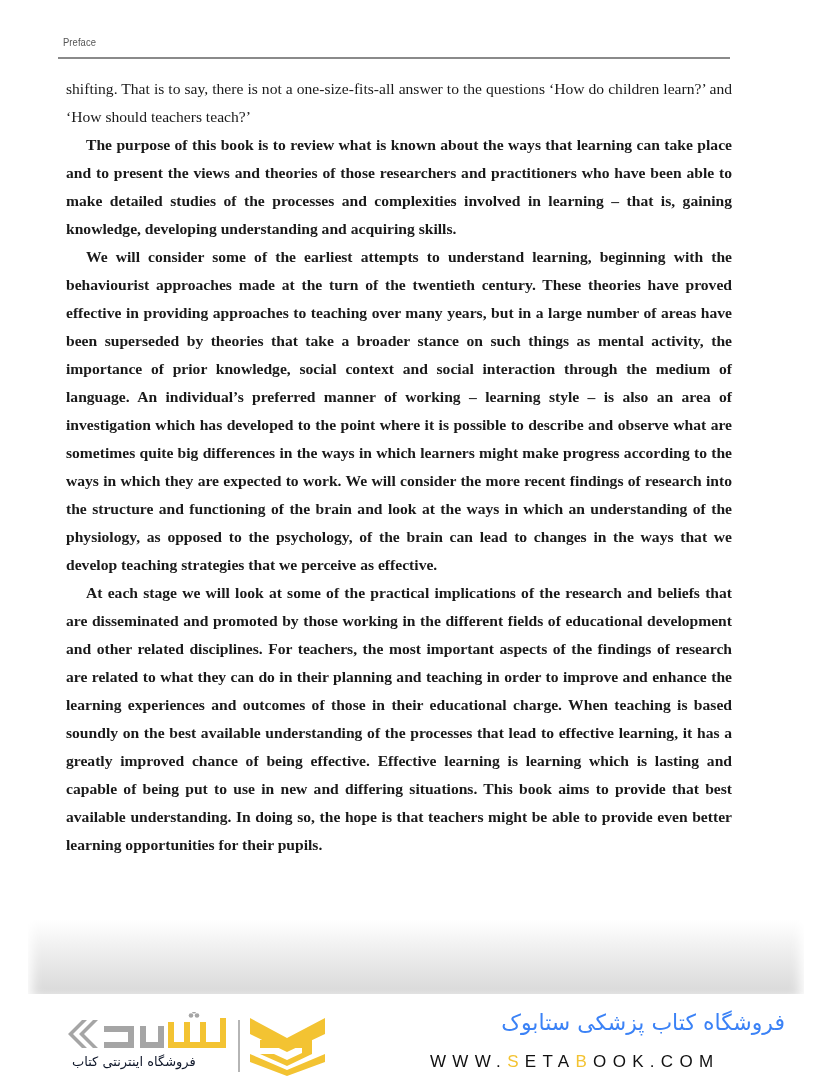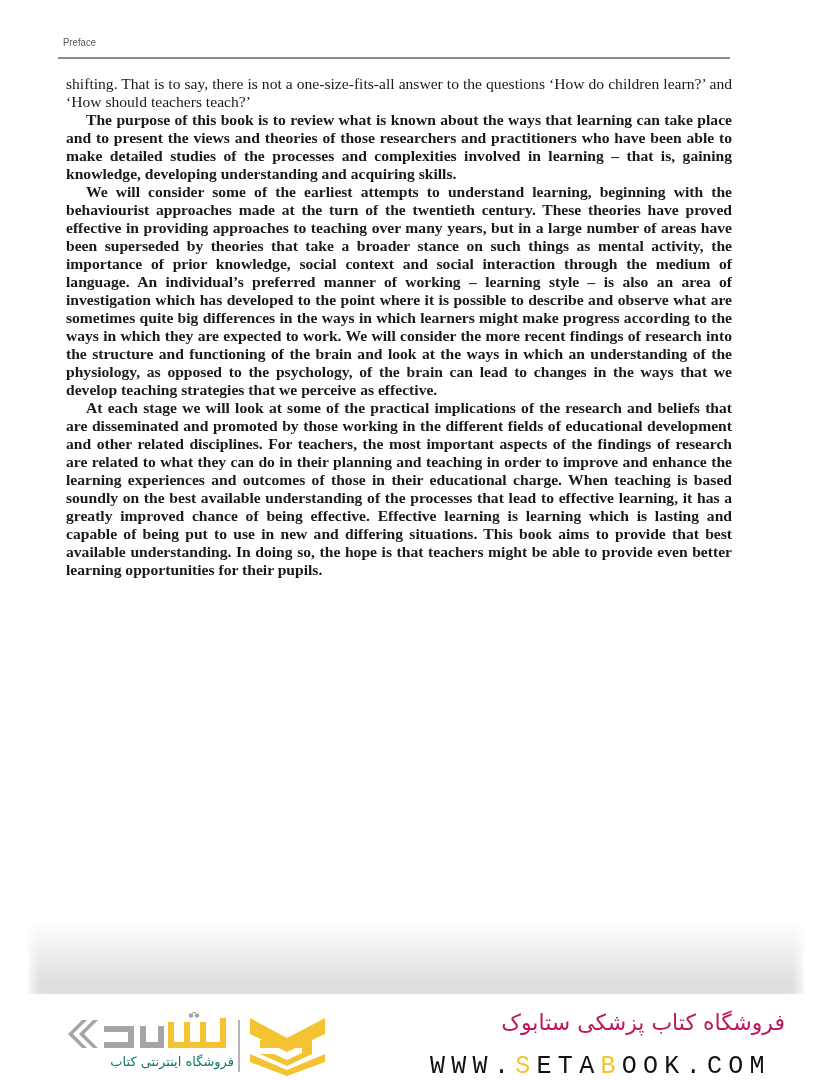"shifting. That is to say," .body-text p { line-height: 18px -> 28px }
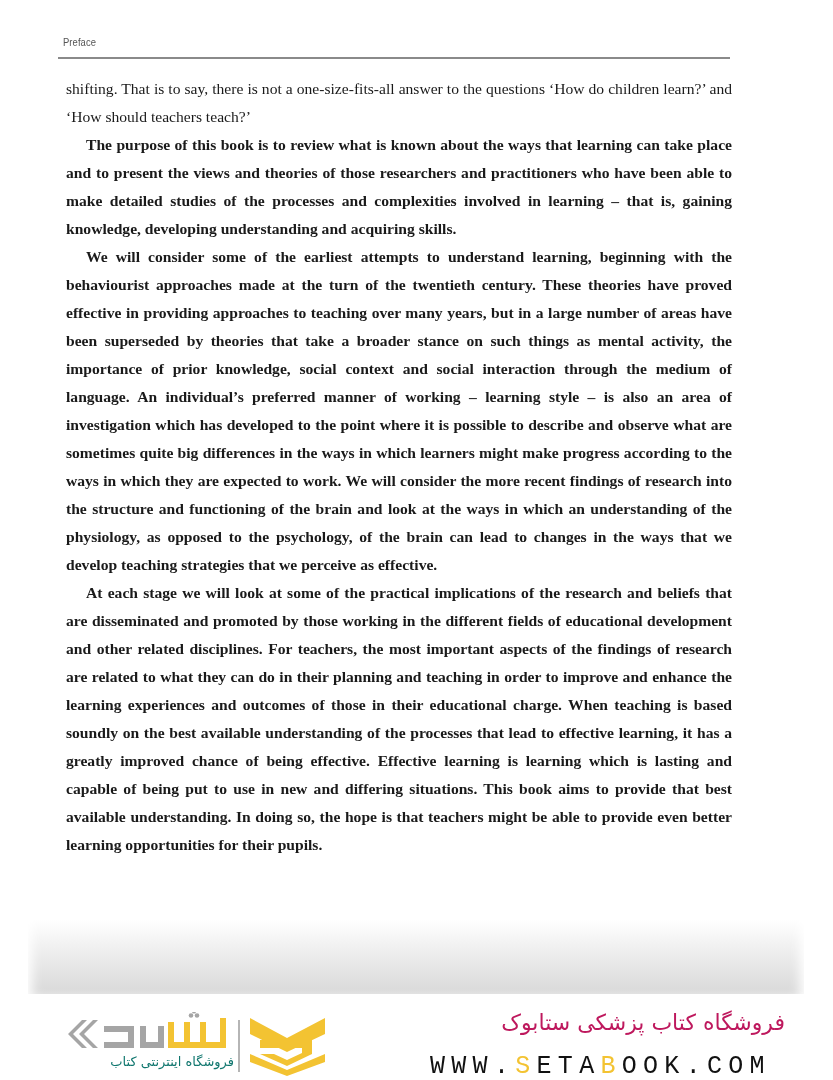"فروشگاه کتاب پزشکی ستابوک" .store-name { color: #be185d -> #3b82f6 }
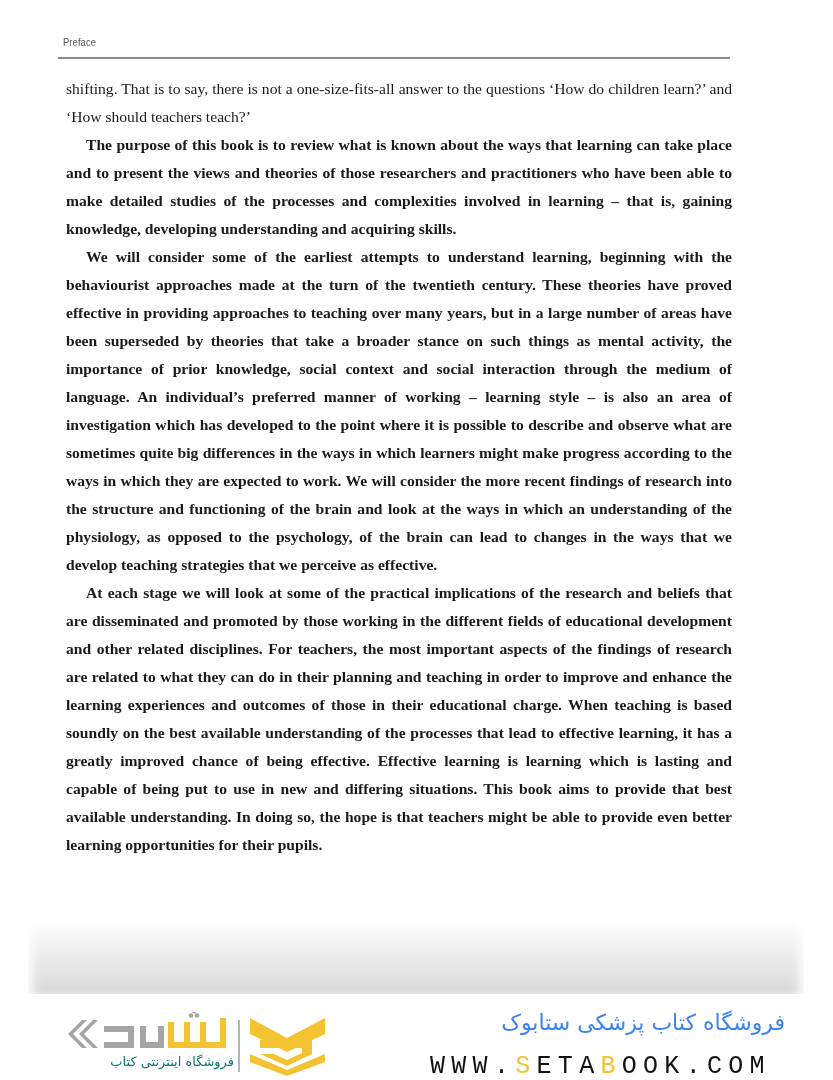"فروشگاه اینترنتی کتاب" .logo-tagline { color: #0f766e -> #0f172a; text-align: right -> left }
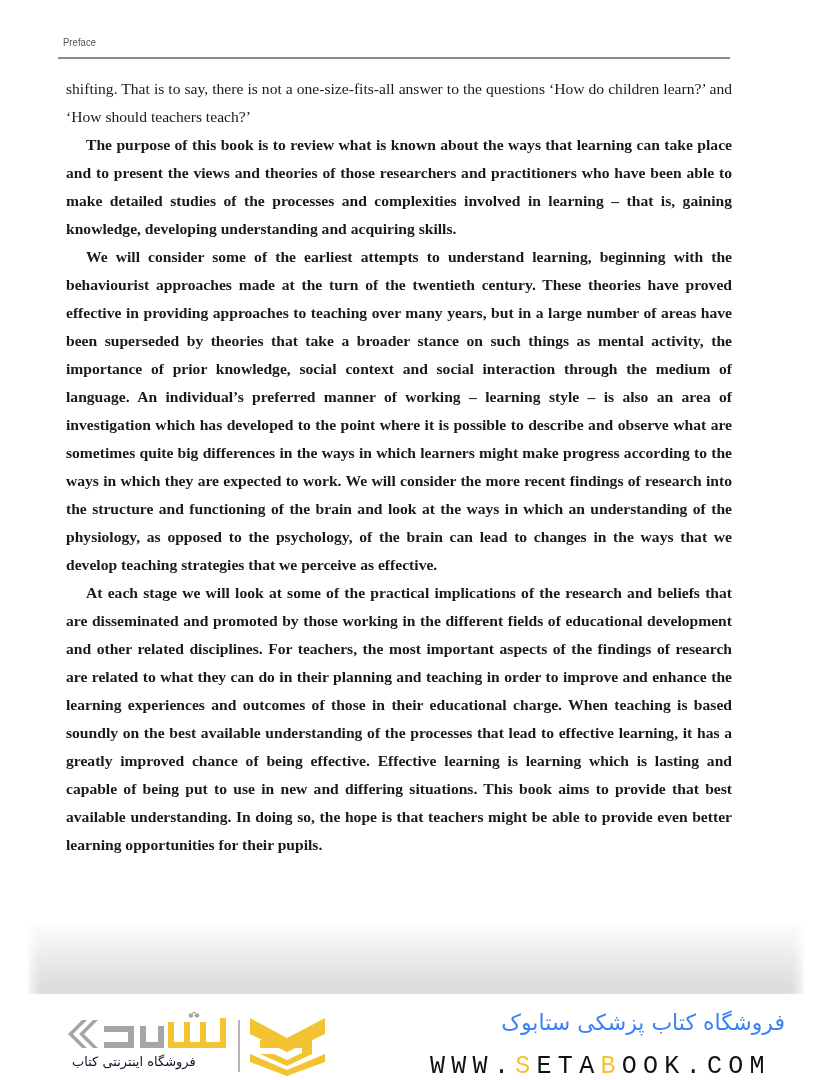"WWW.SETABOOK.COM" .store-url { font-family: Liberation Mono, monospace -> Liberation Sans, sans-serif; font-size: 25px -> 17px }
